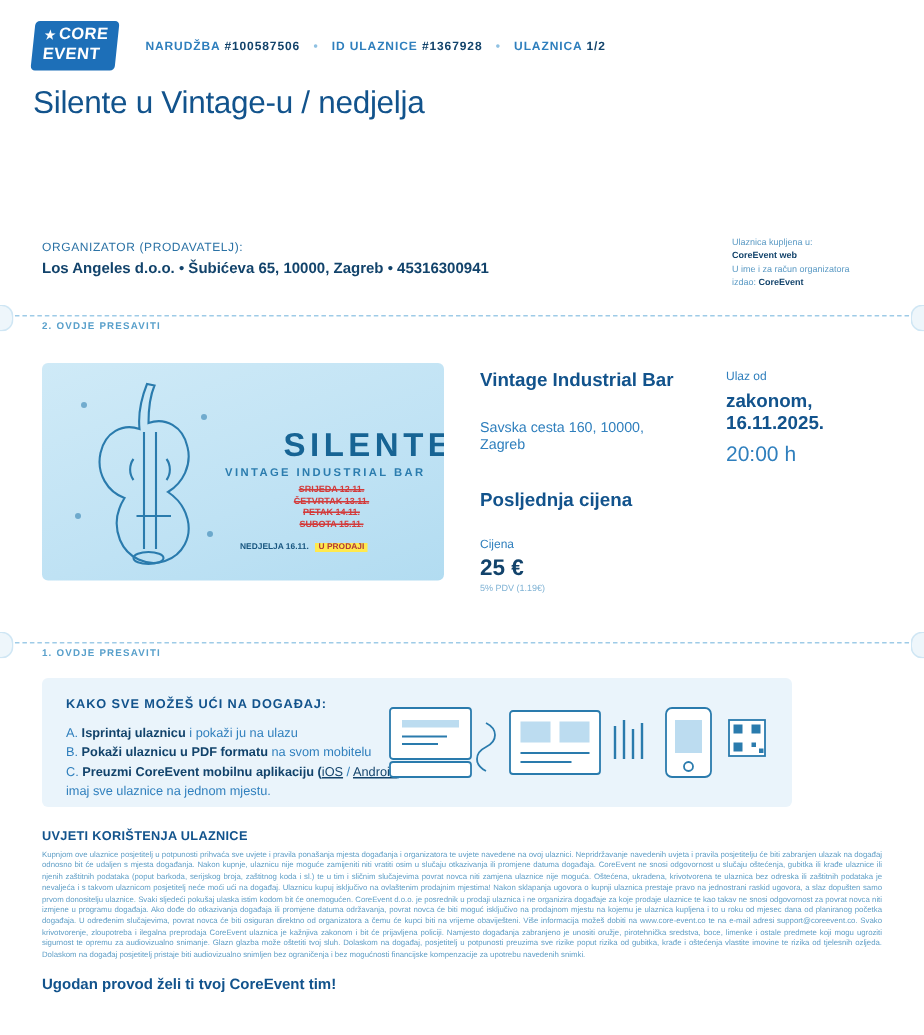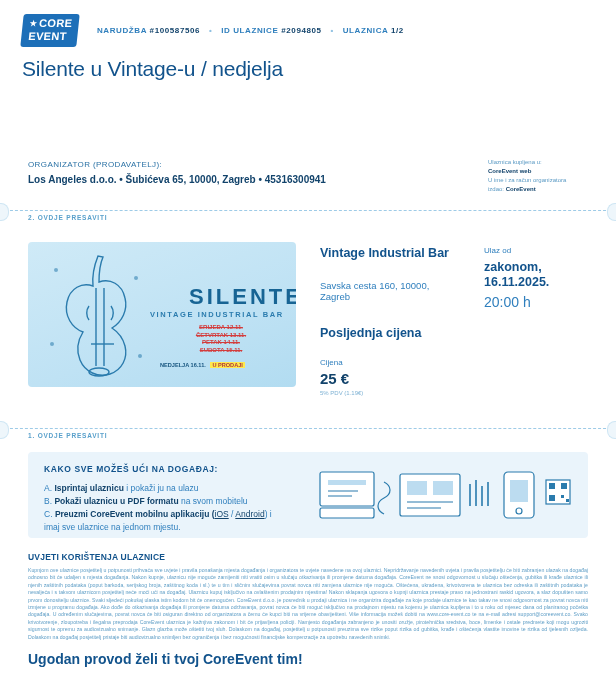"#2094805" b { text: 2094805 -> 1367928 }
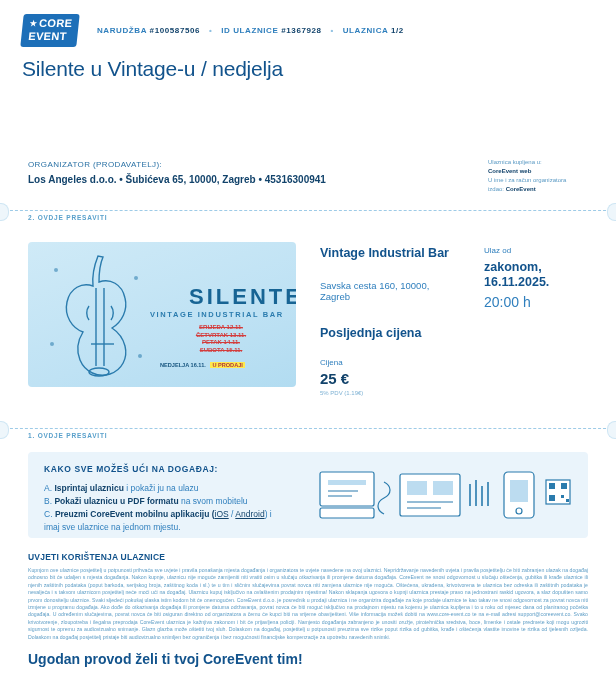"KAKO SVE MOŽEŠ UĆI NA" .panel { width: 560px -> 500px }
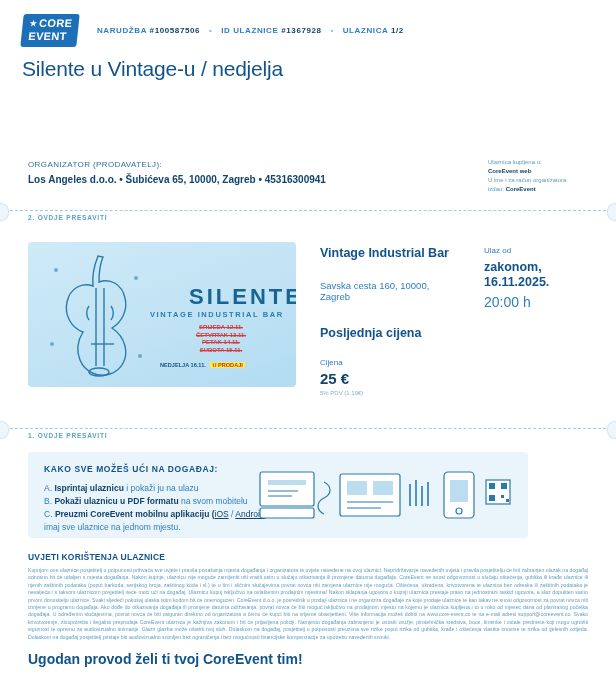"Ugodan provod želi ti tvoj" .terms .closing { font-size: 14px -> 10px }
